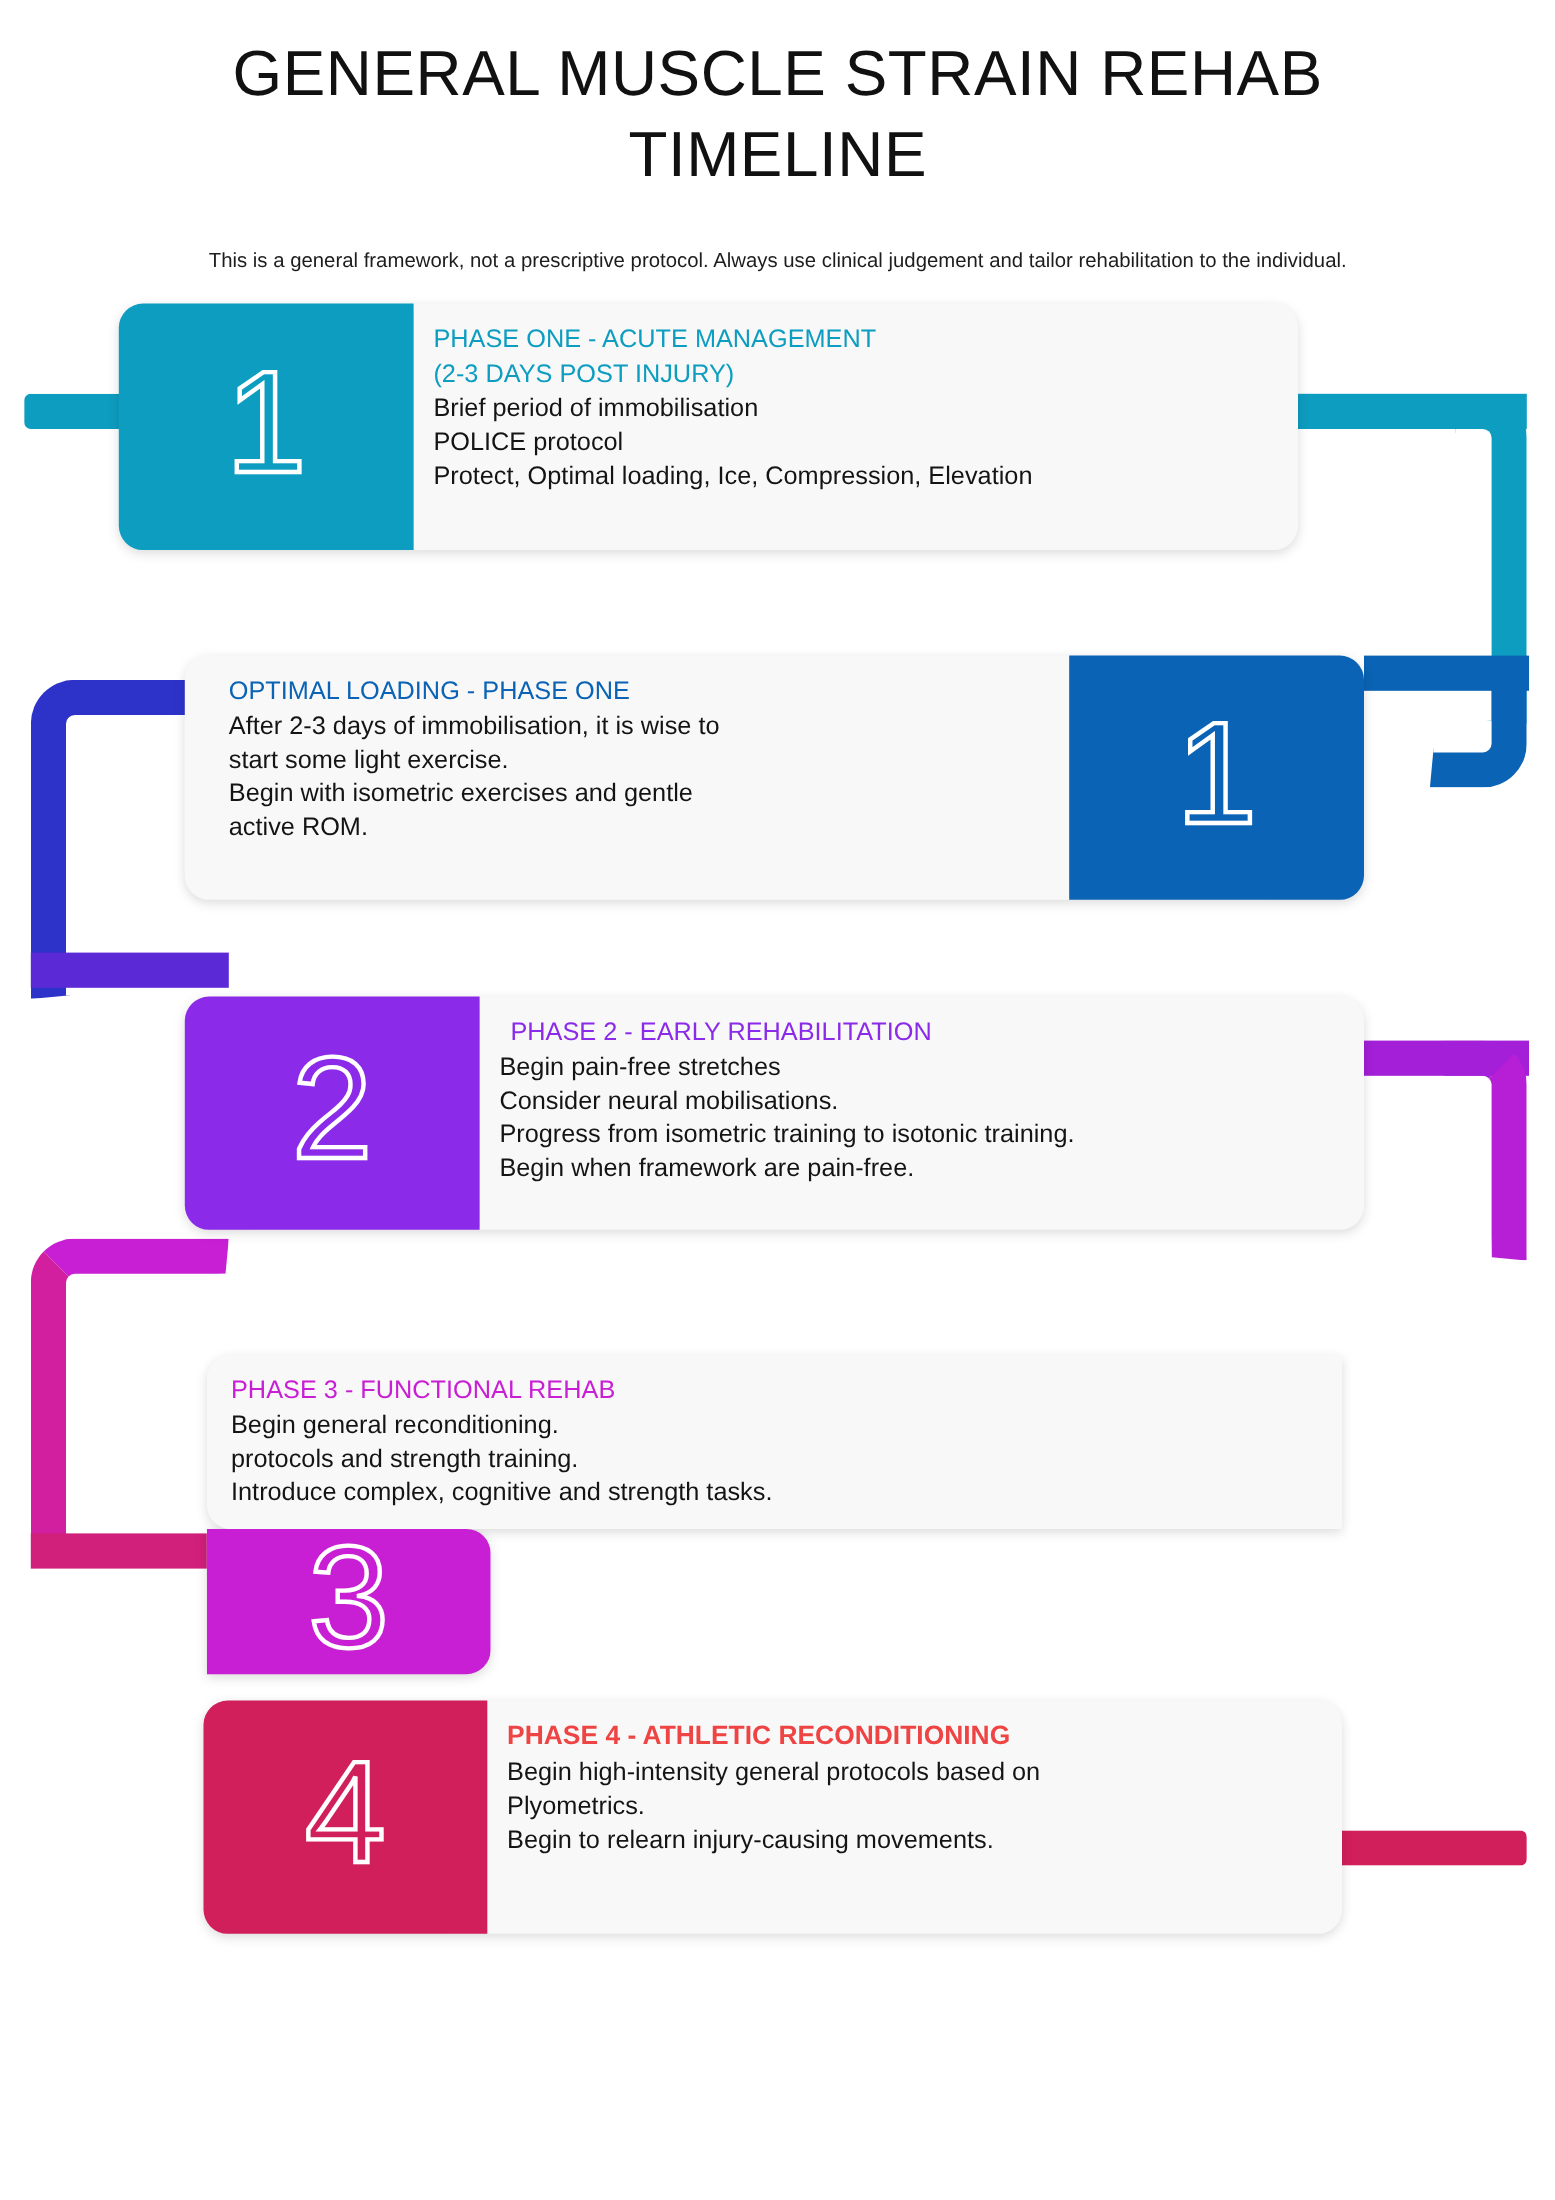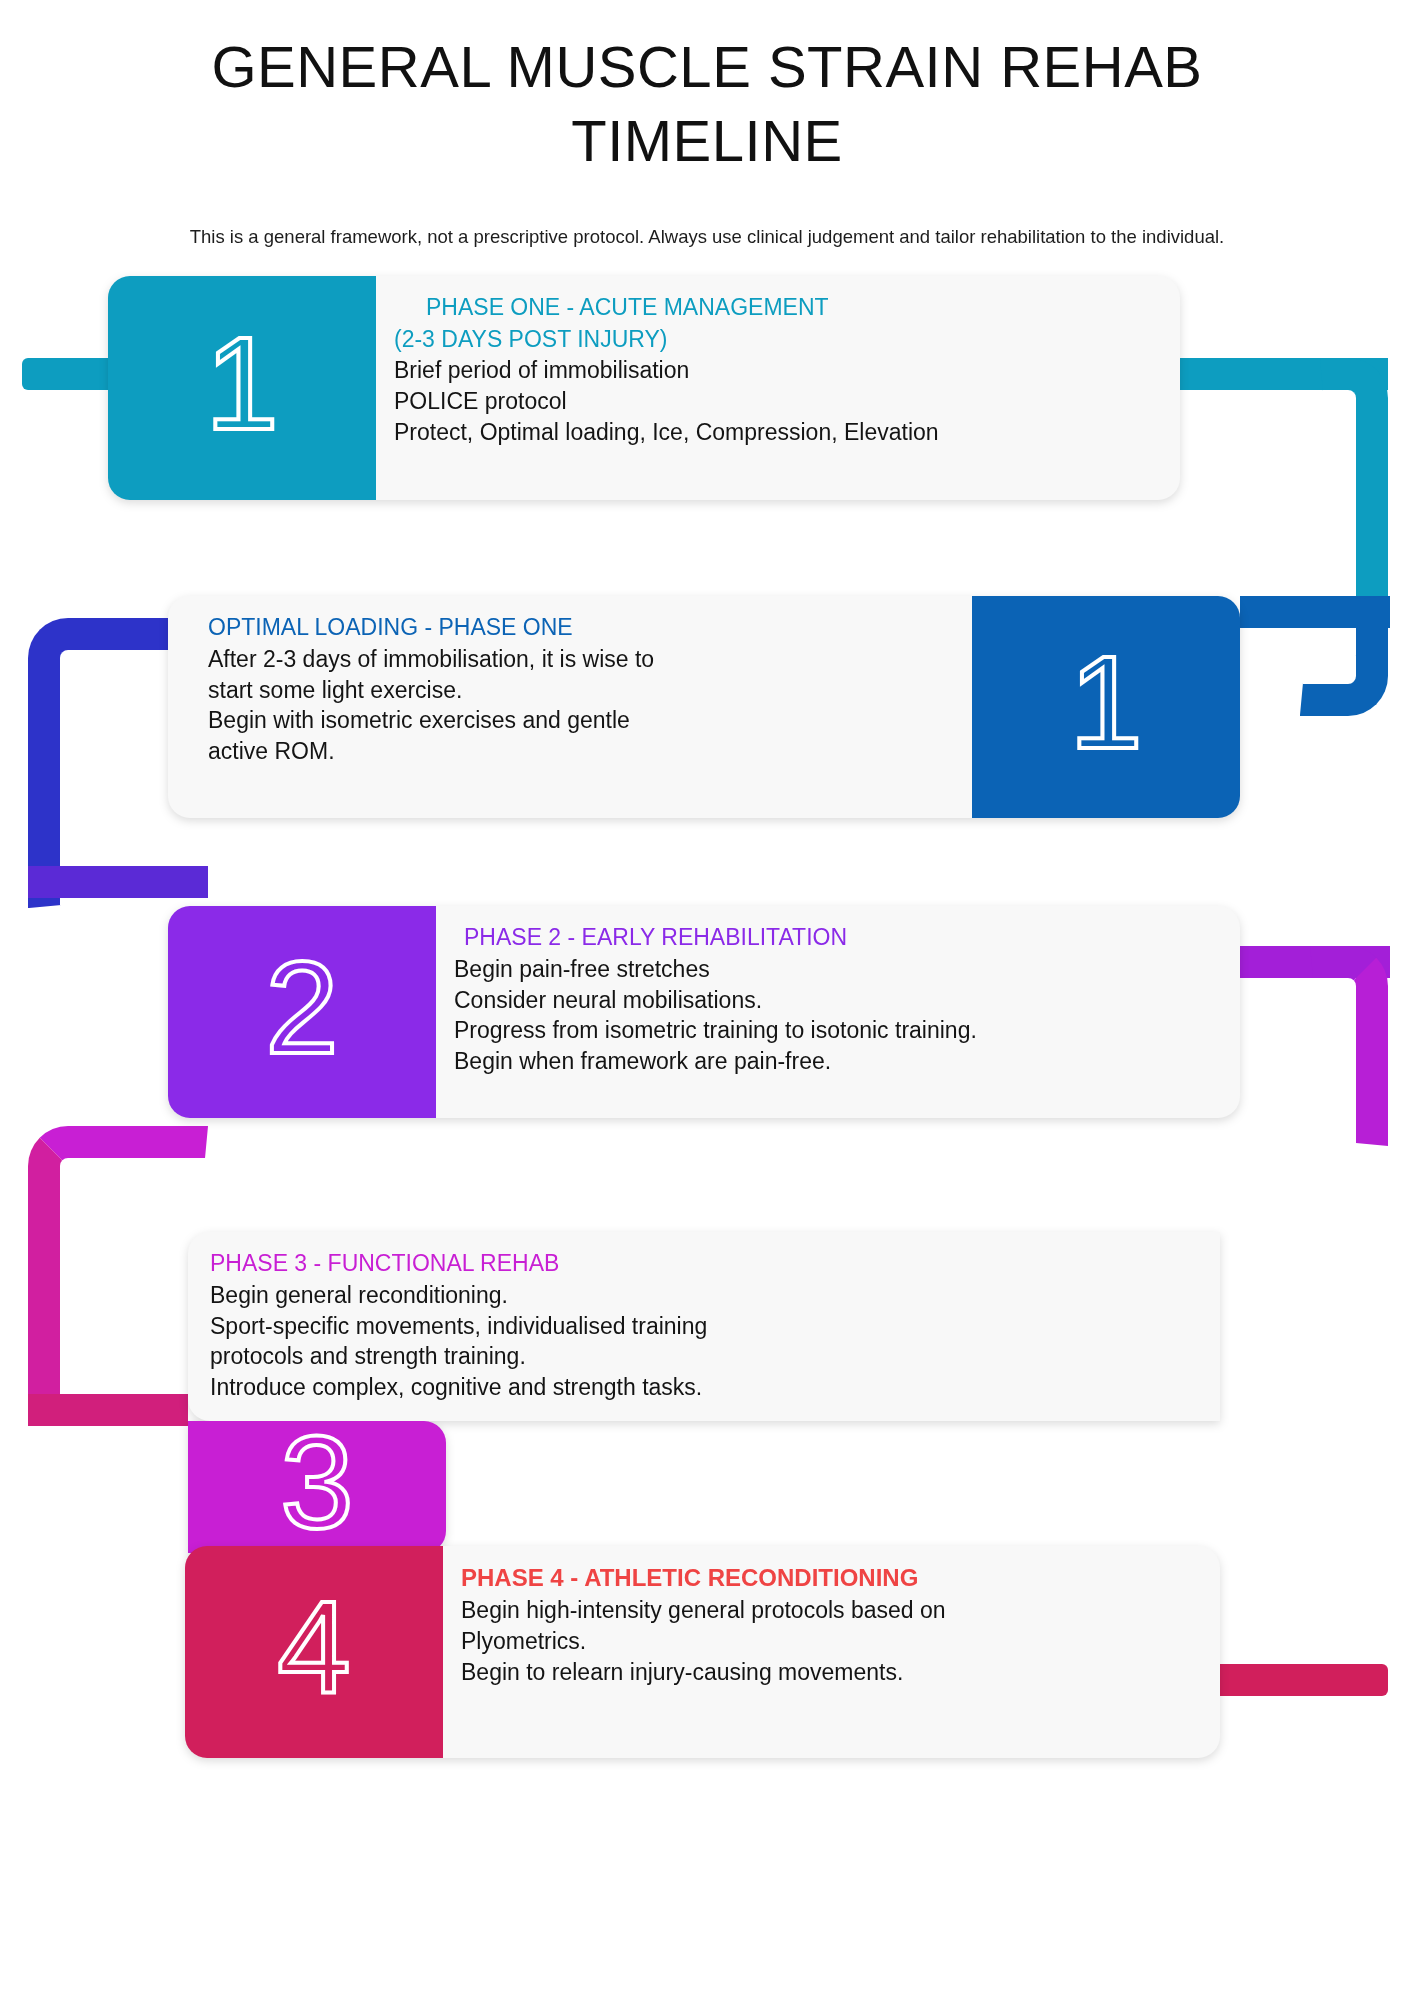"PHASE ONE - ACUTE MANAGEMENT" div.card-title { margin-left: 32px -> none }
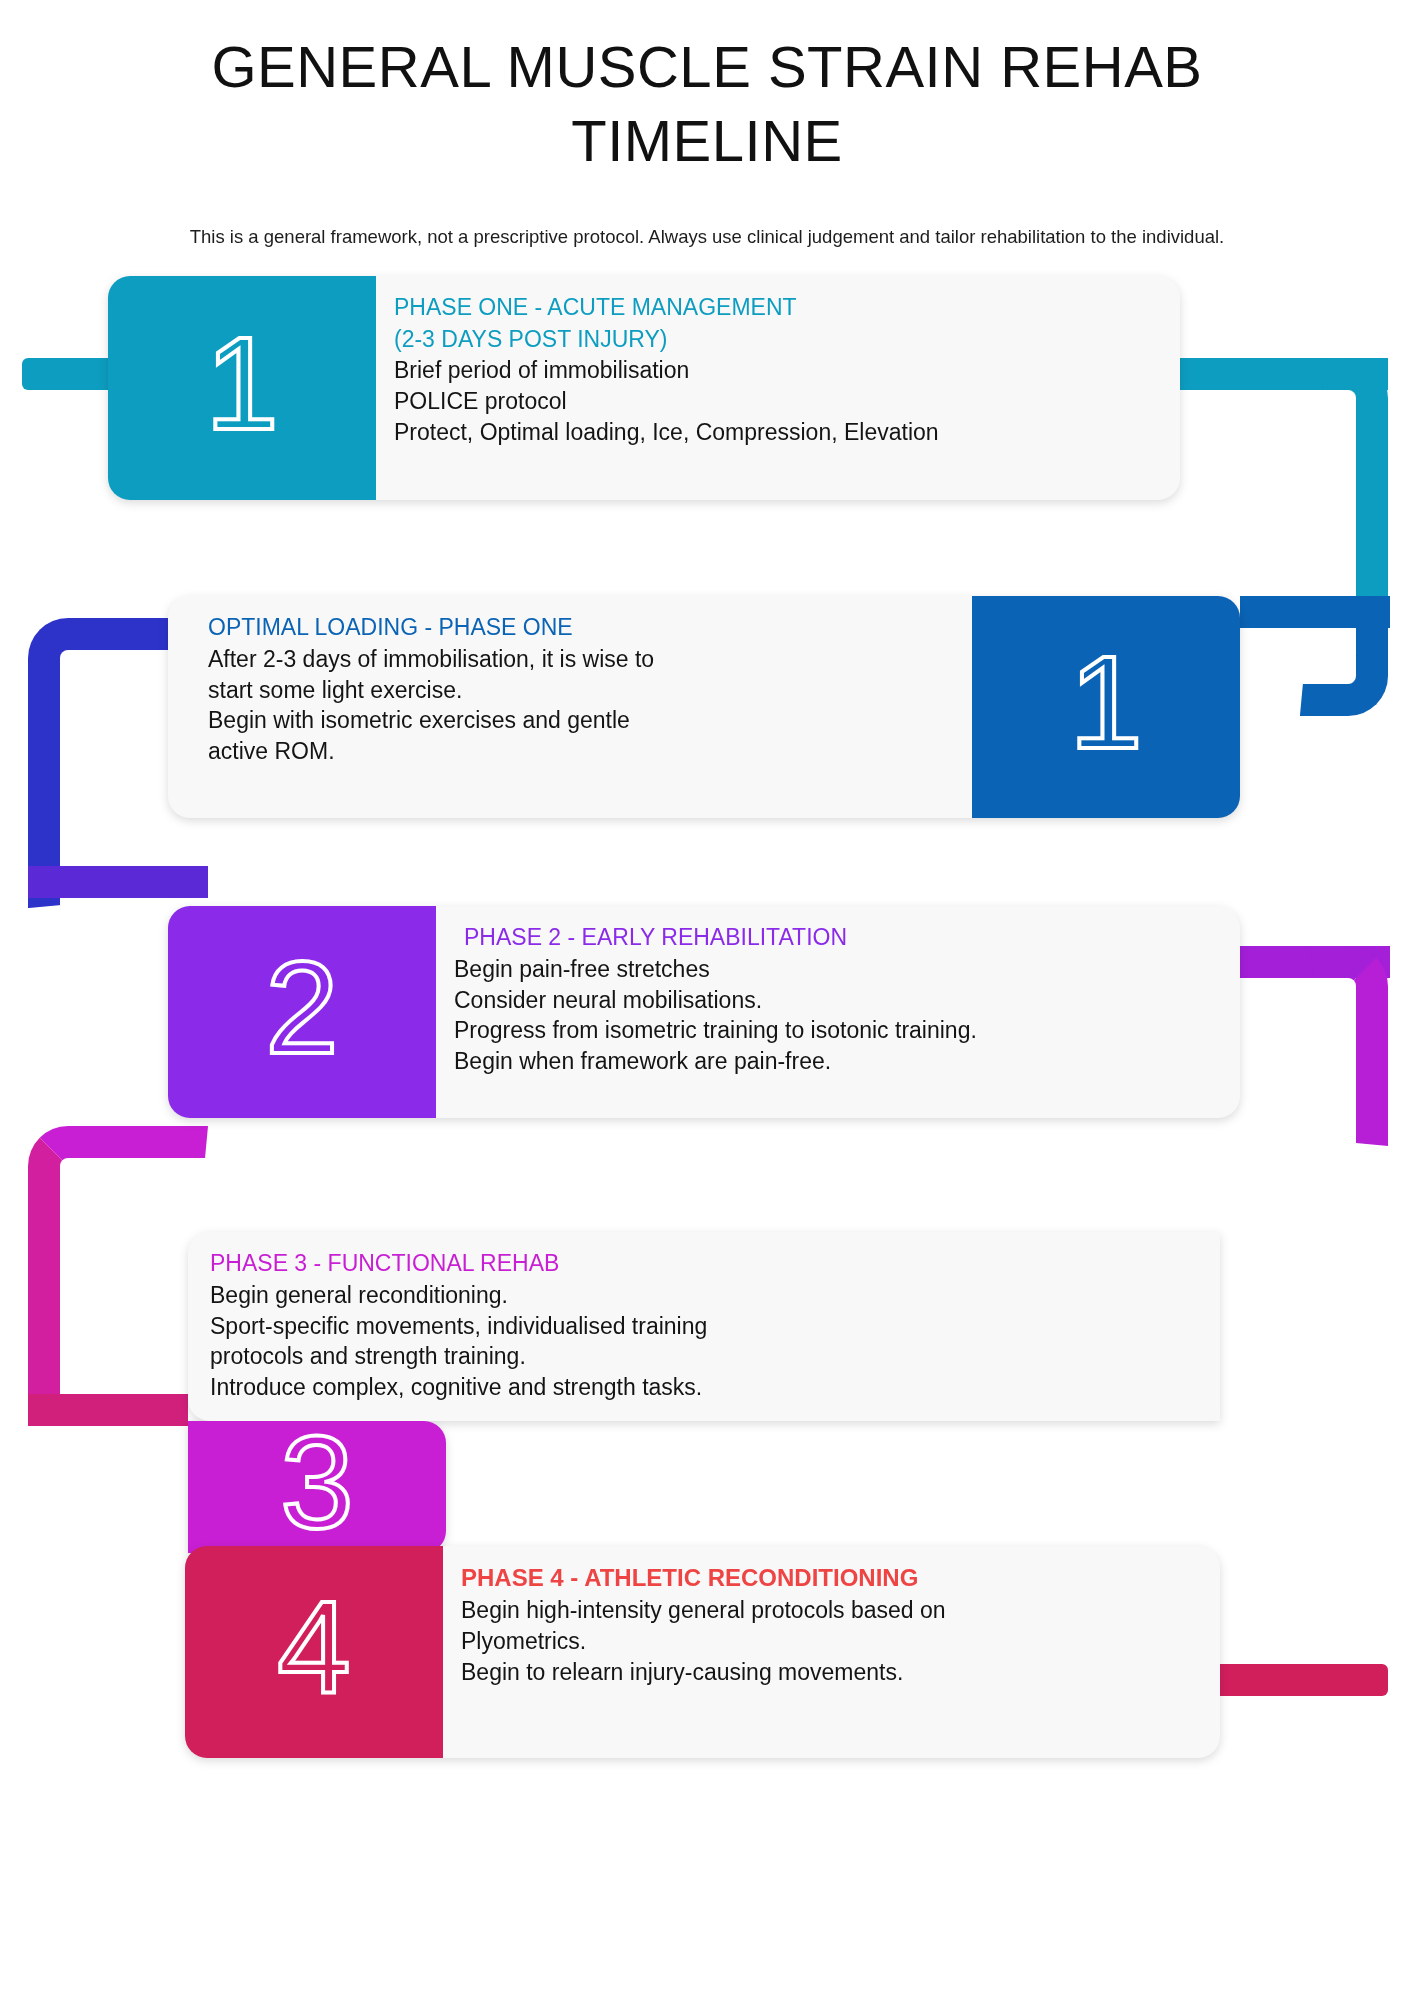"Sport-specific movements, individualised" div.card-line { html: <div>Sport-specific movements, individualised training</div> -> none }
